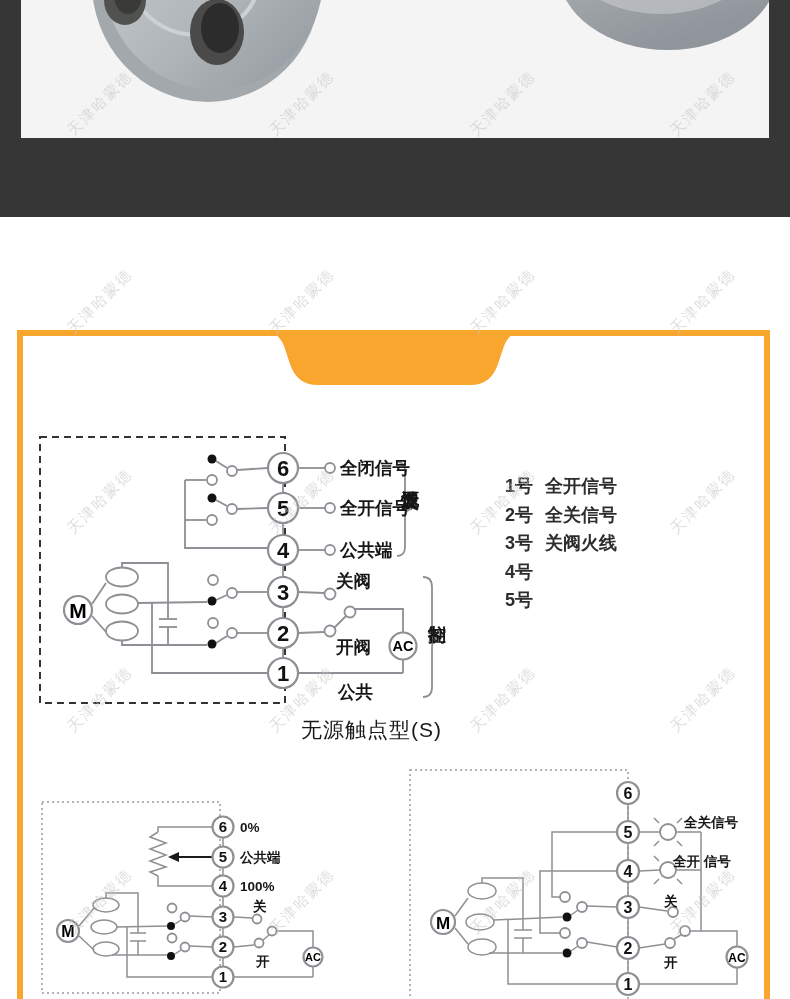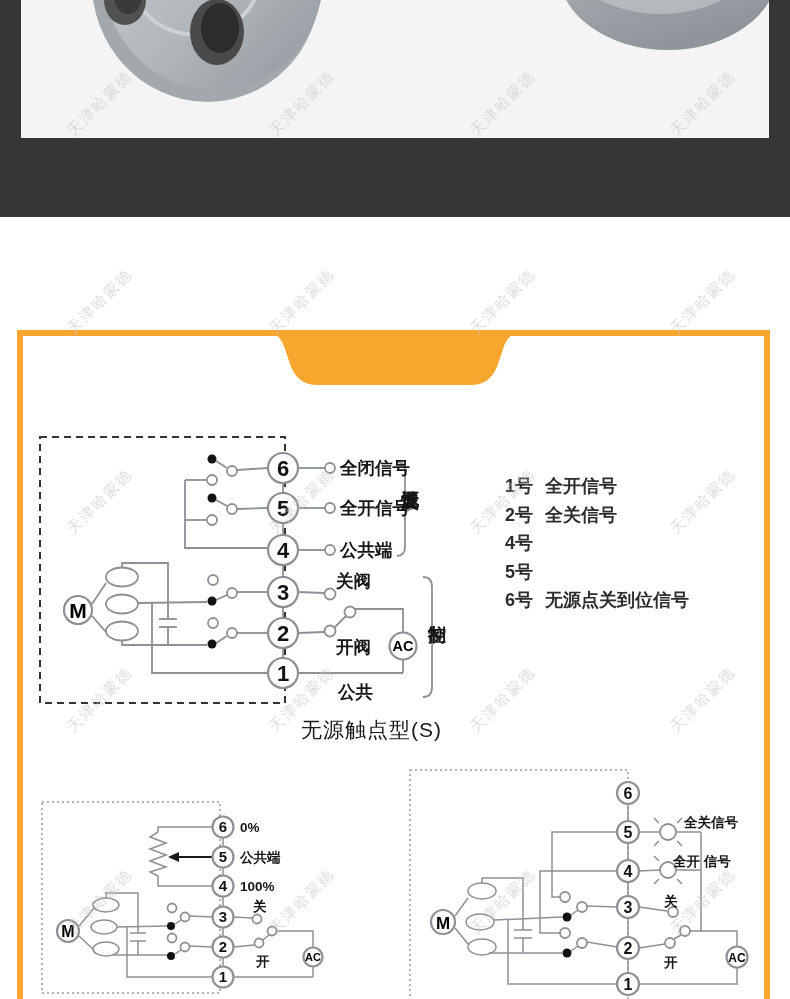"3号" div.legend-row { html: none -> <div> <span>3号</span> <span>关阀火线</span> </div> }
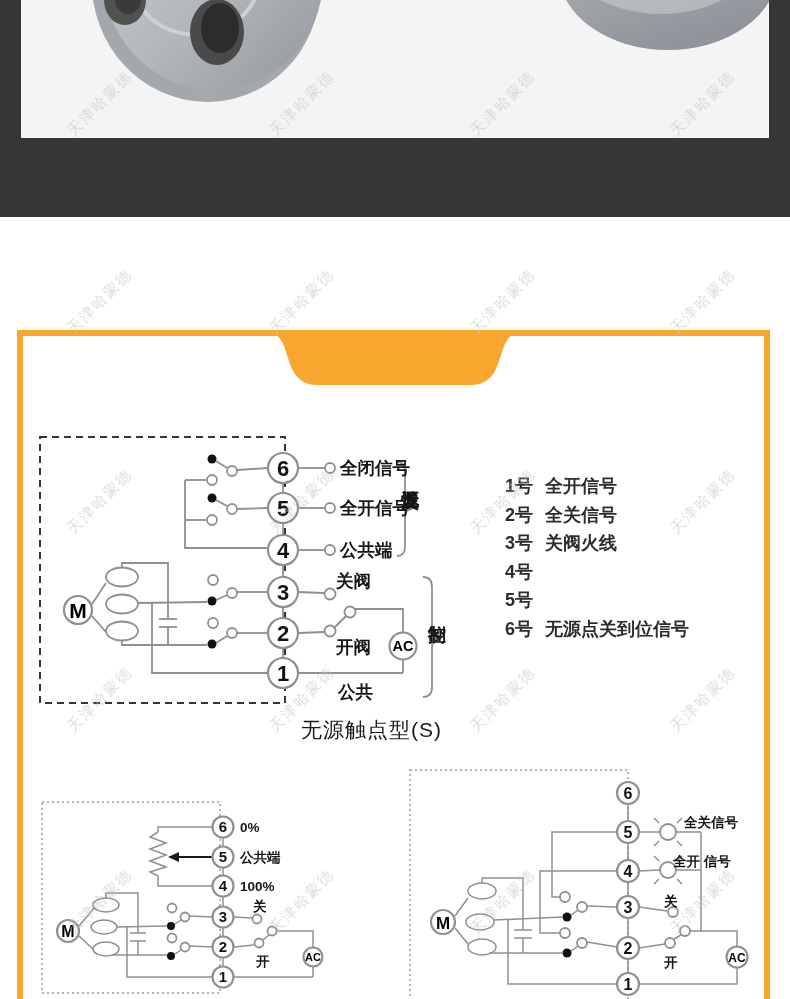"6号" div.legend-row { html: <div> <span>6号</span> <span>无源点关到位信号</span> </div> -> none }
